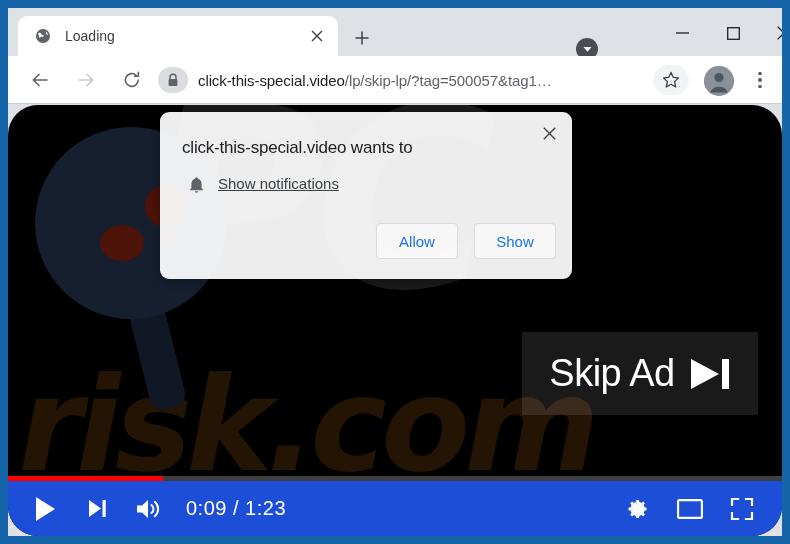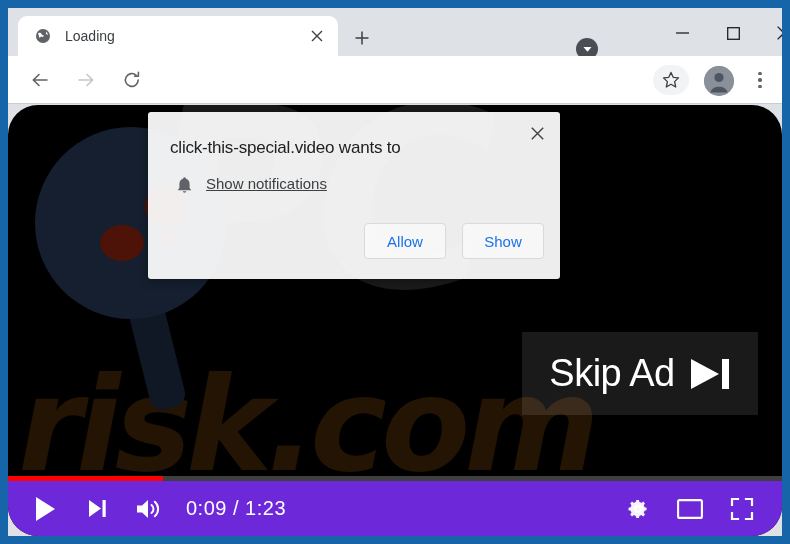"click-this-special.video/lp/skip-lp/?tag" div { html: none -> <div> <span> <svg> <path></path> <rect></rect> </svg> </span> <span><span>click-this-special.video</span><span>/lp/skip-lp/?tag=500057&amp;tag1…</span></span> </div> }
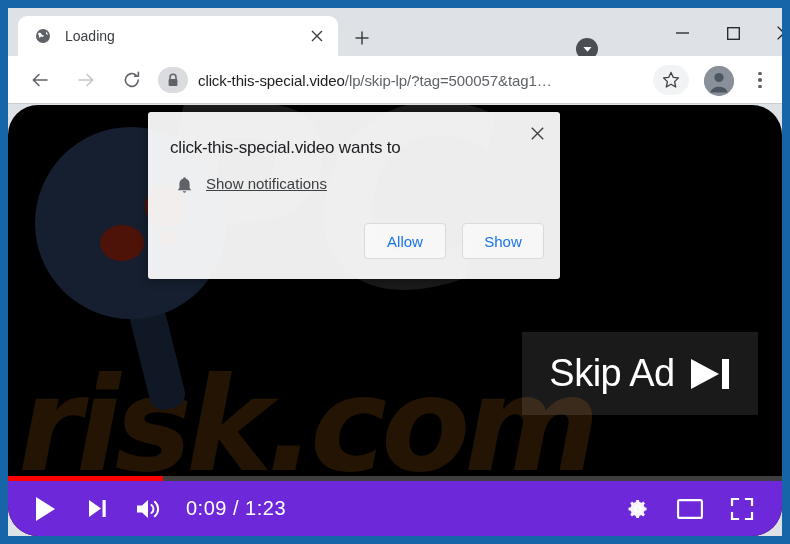"click-this-special.video wants to" #notif { border-radius: 3px -> 9px; left: 140px -> 152px }
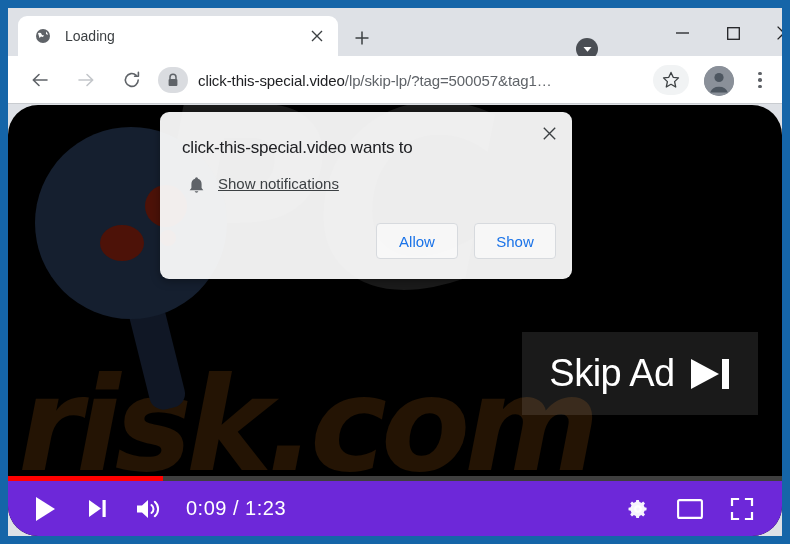"0:09 / 1:23" #controls { background: #6d28d9 -> #1d4ed8 }
